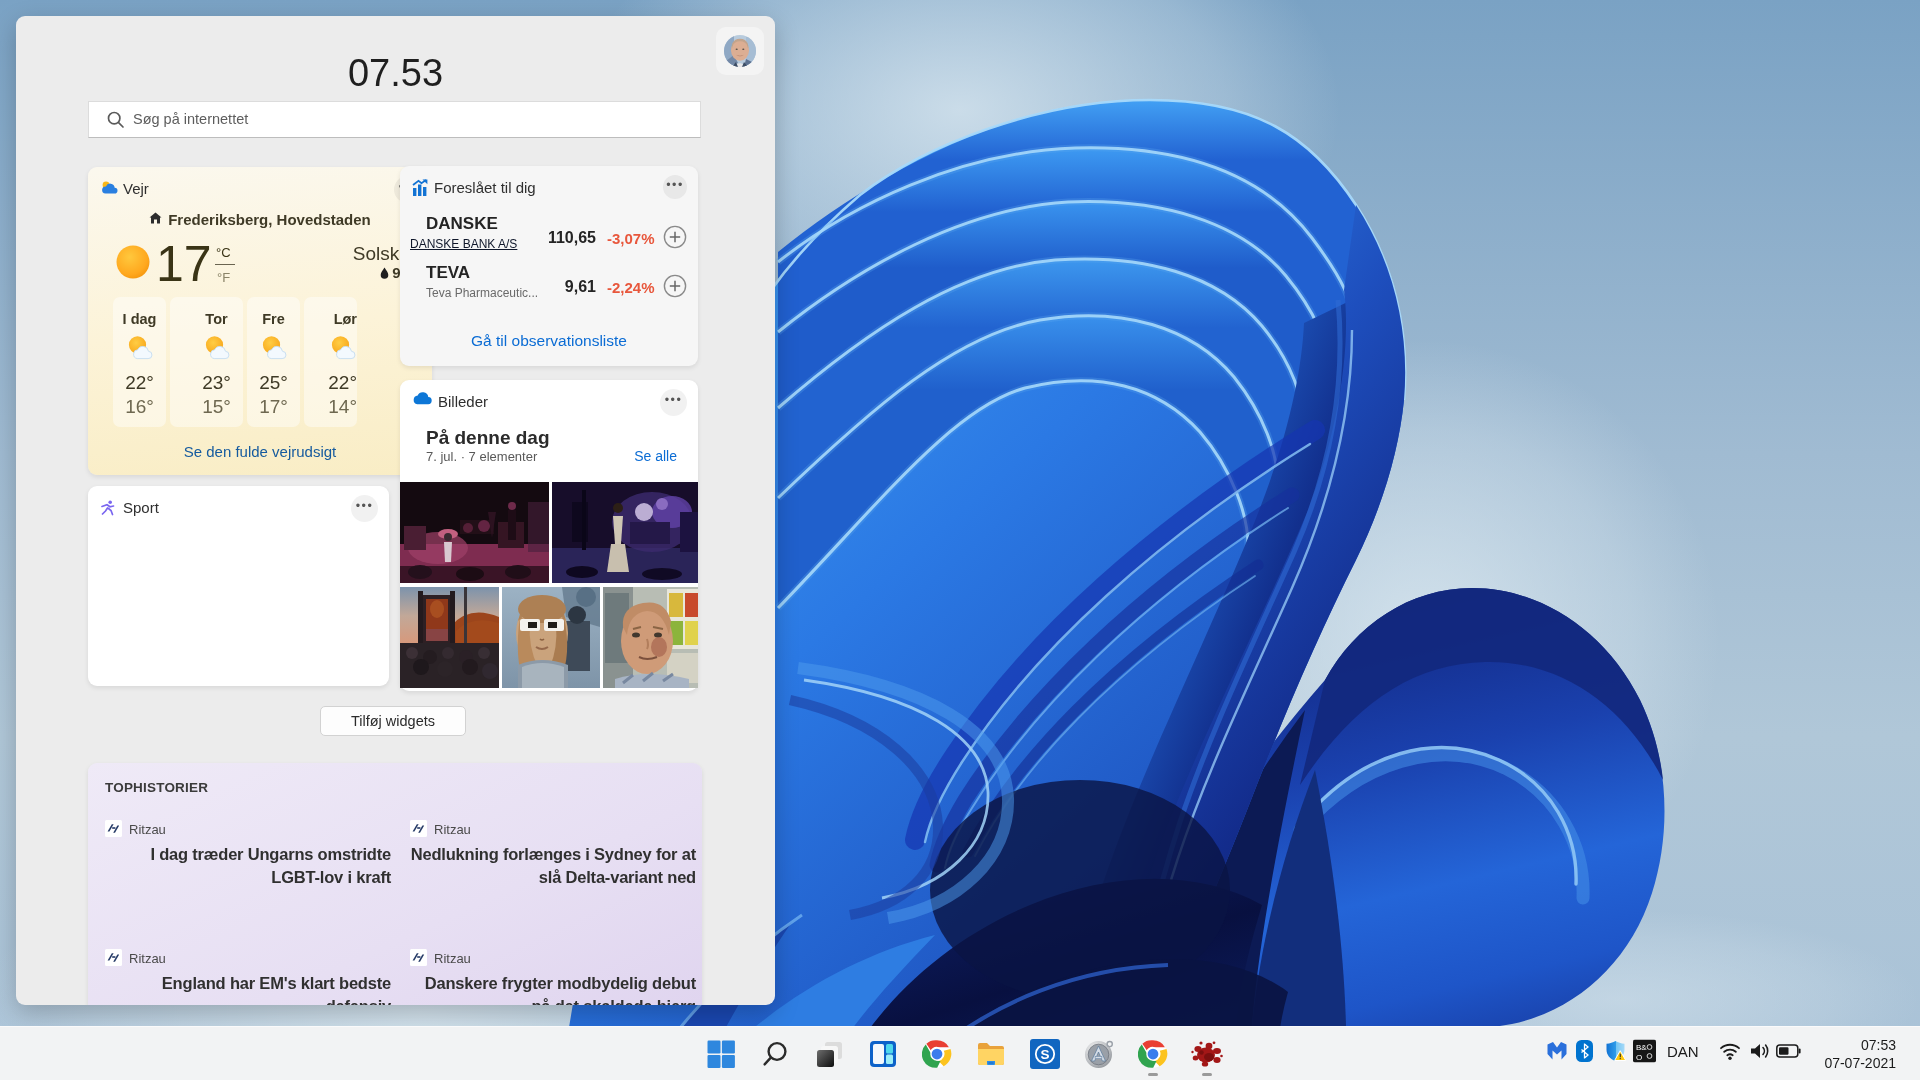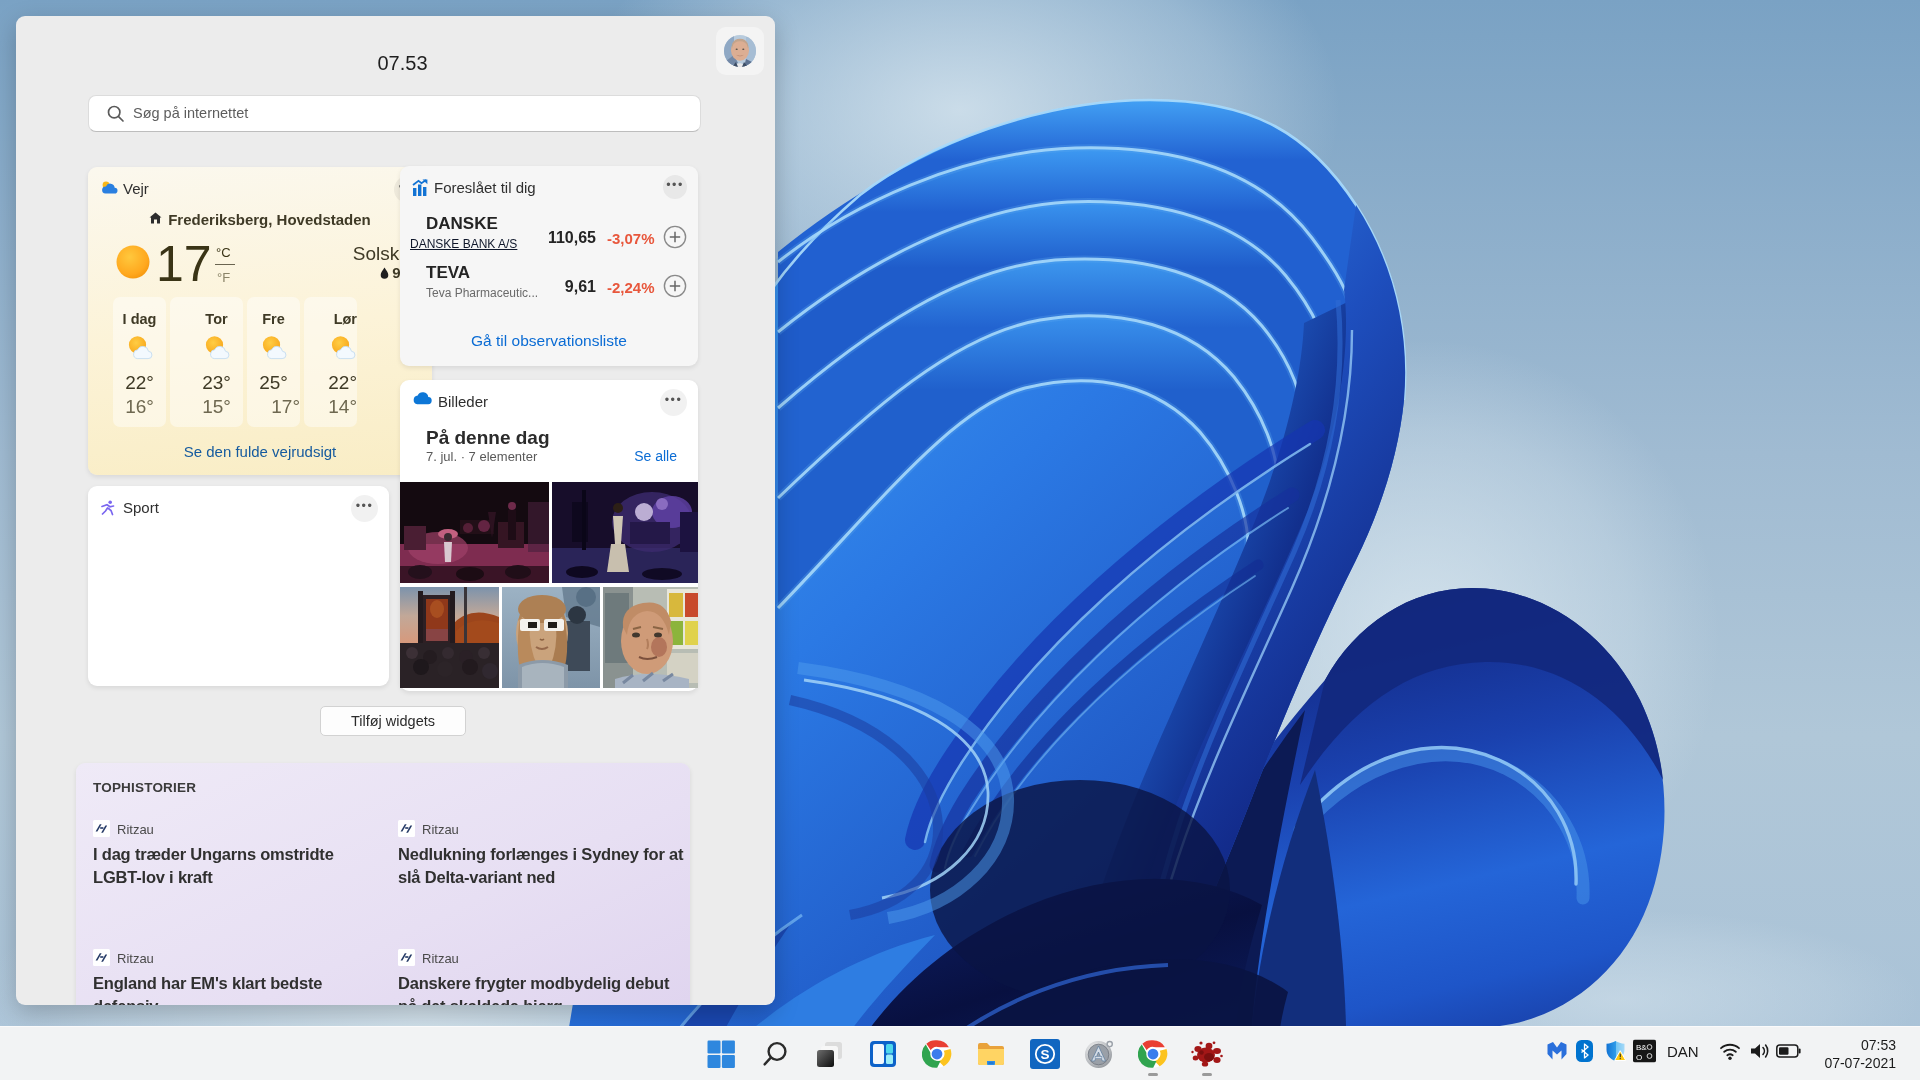"07.53" .clock { font-size: 20px -> 38px; padding-left: 7px -> none }
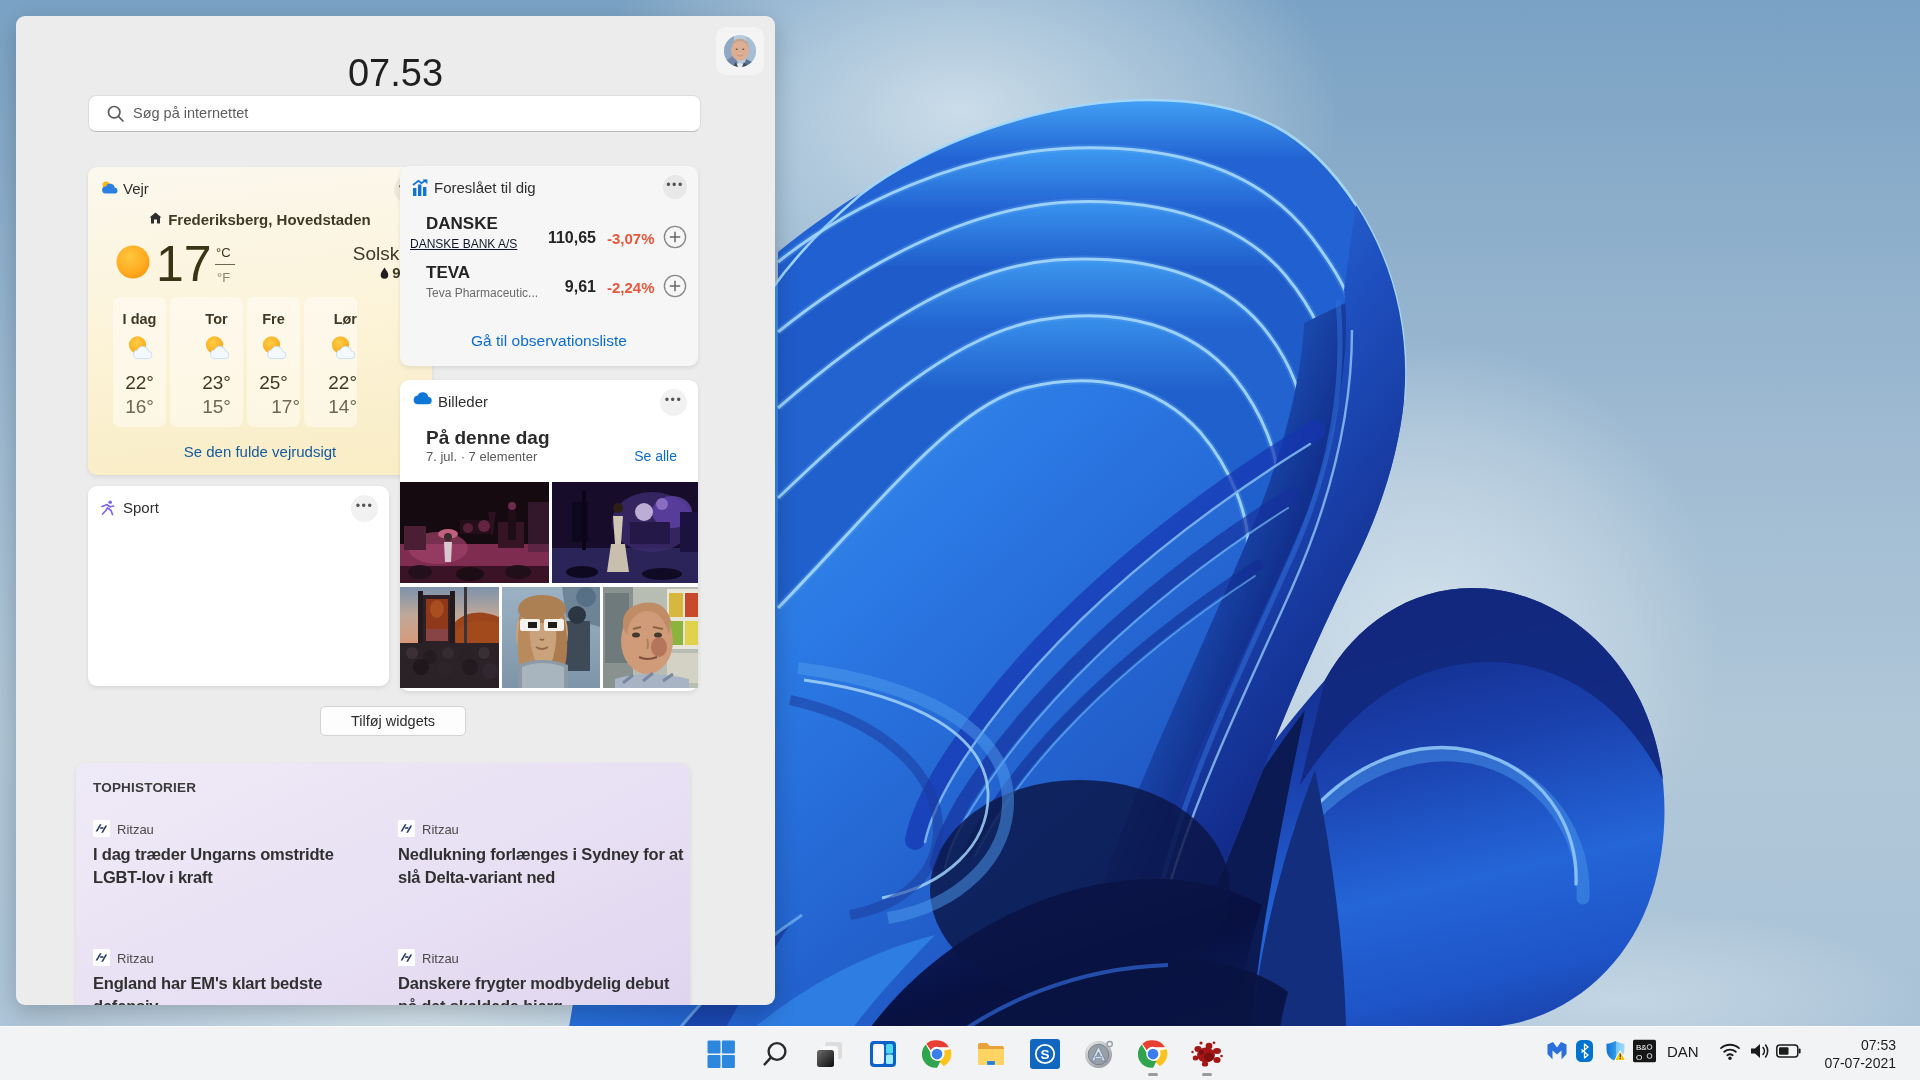"Søg på internettet" .search { border-radius: 8px -> 0; top: 79px -> 85px }
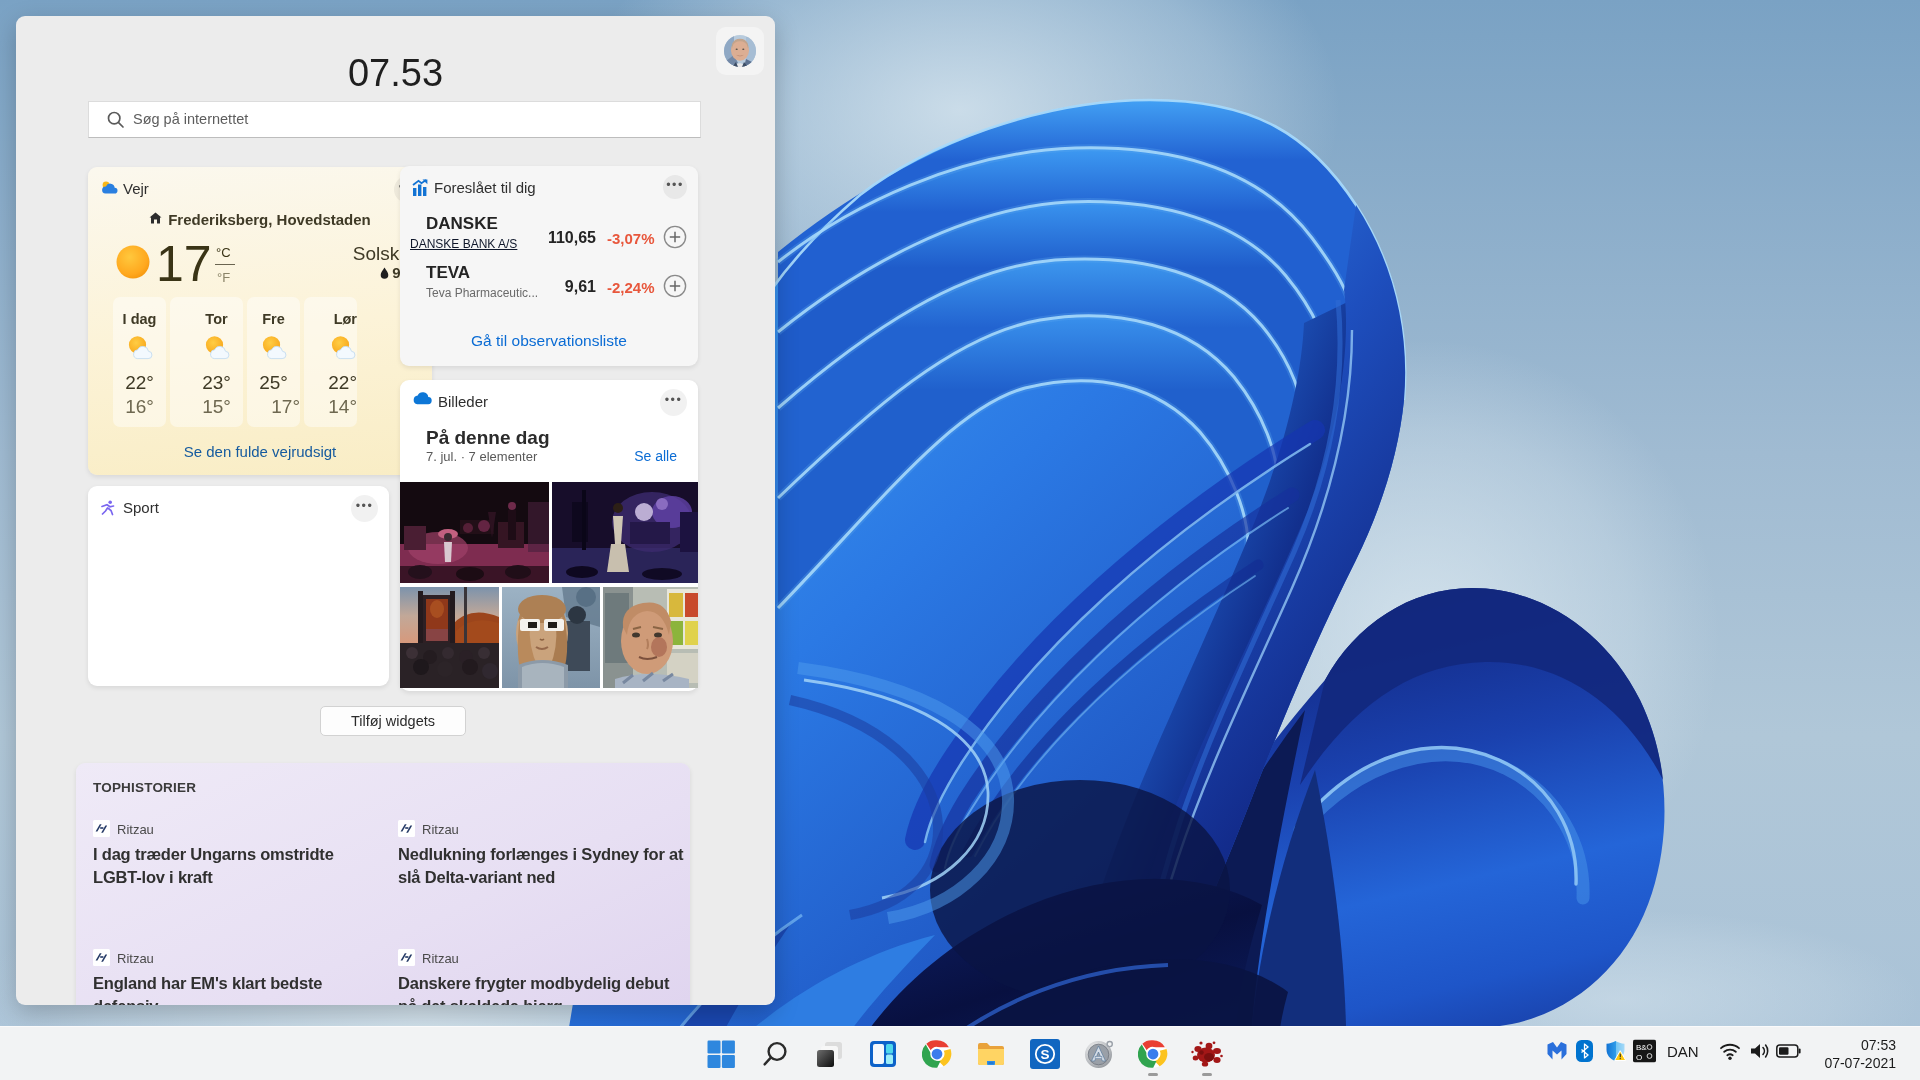"17°" div { text-align: right -> none }
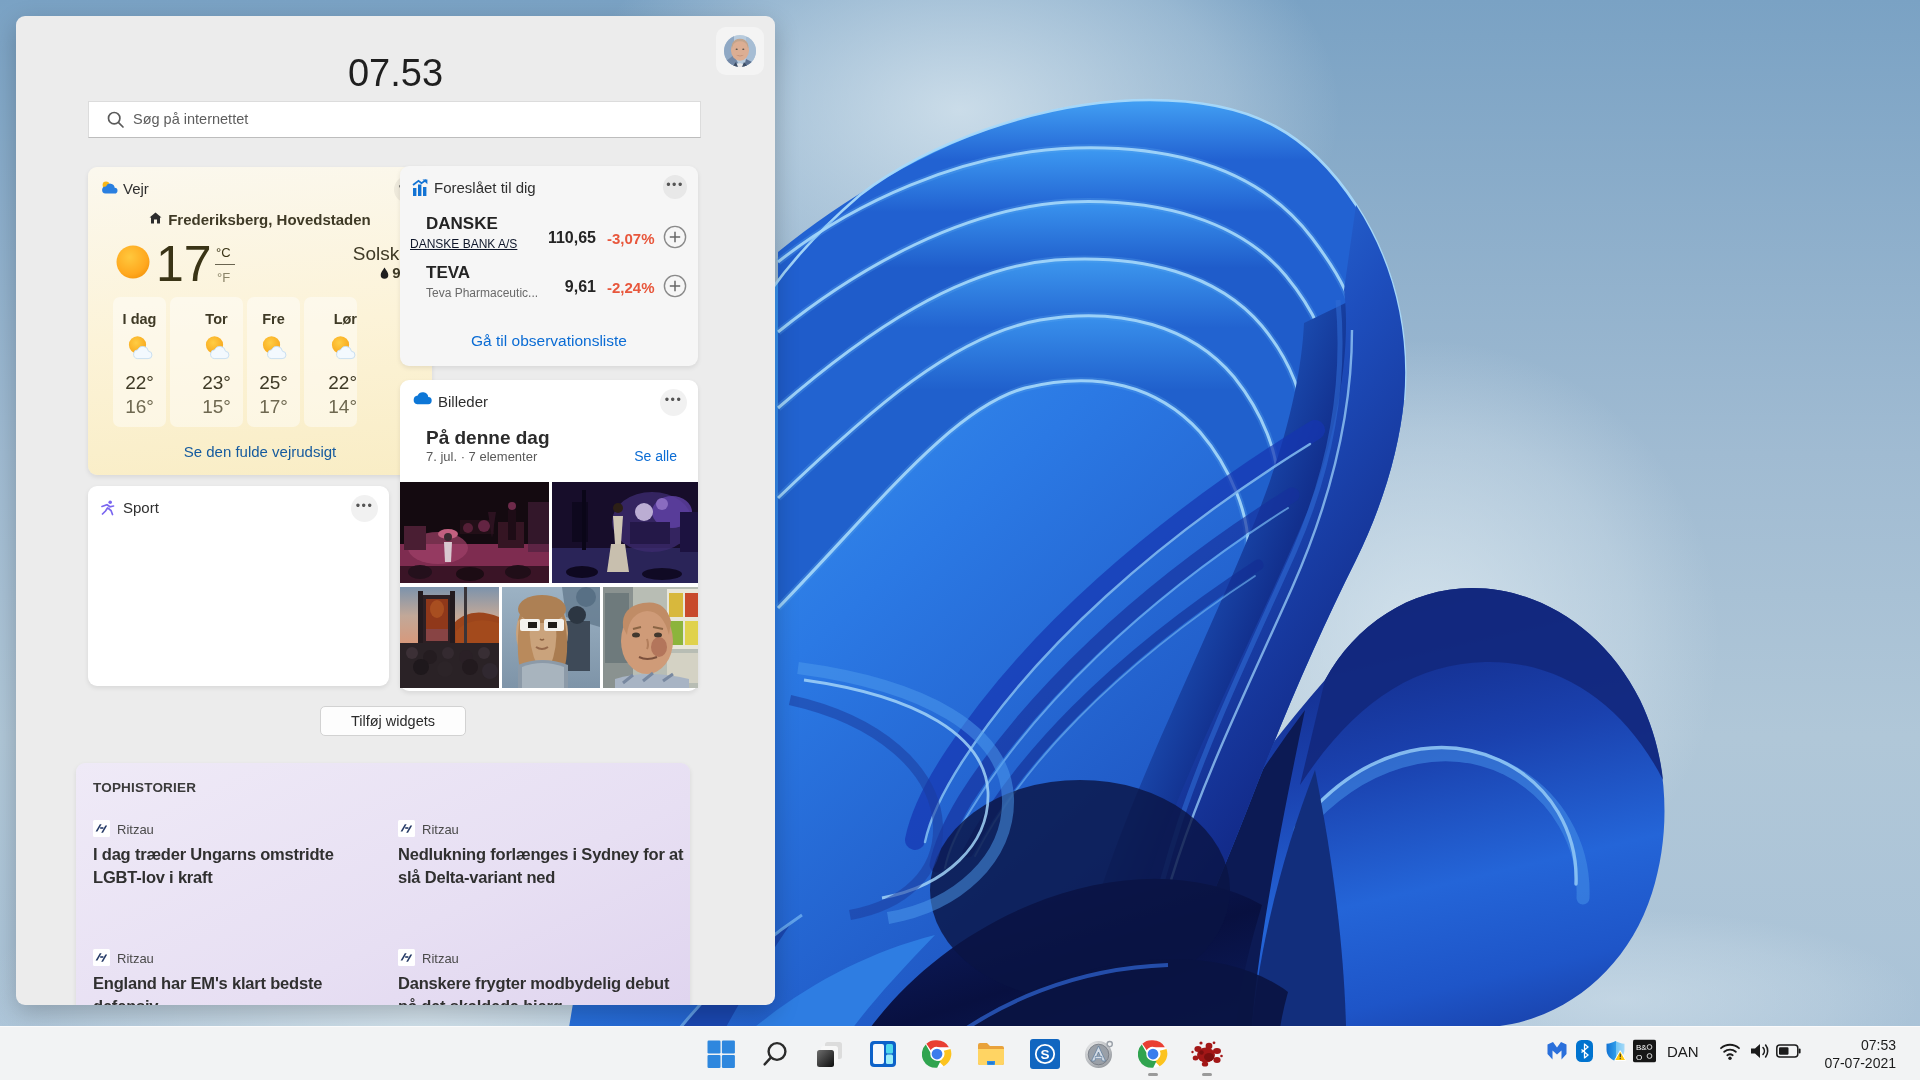"TOPHISTORIER" #news { left: 60px -> 72px; text-align: none -> right }
